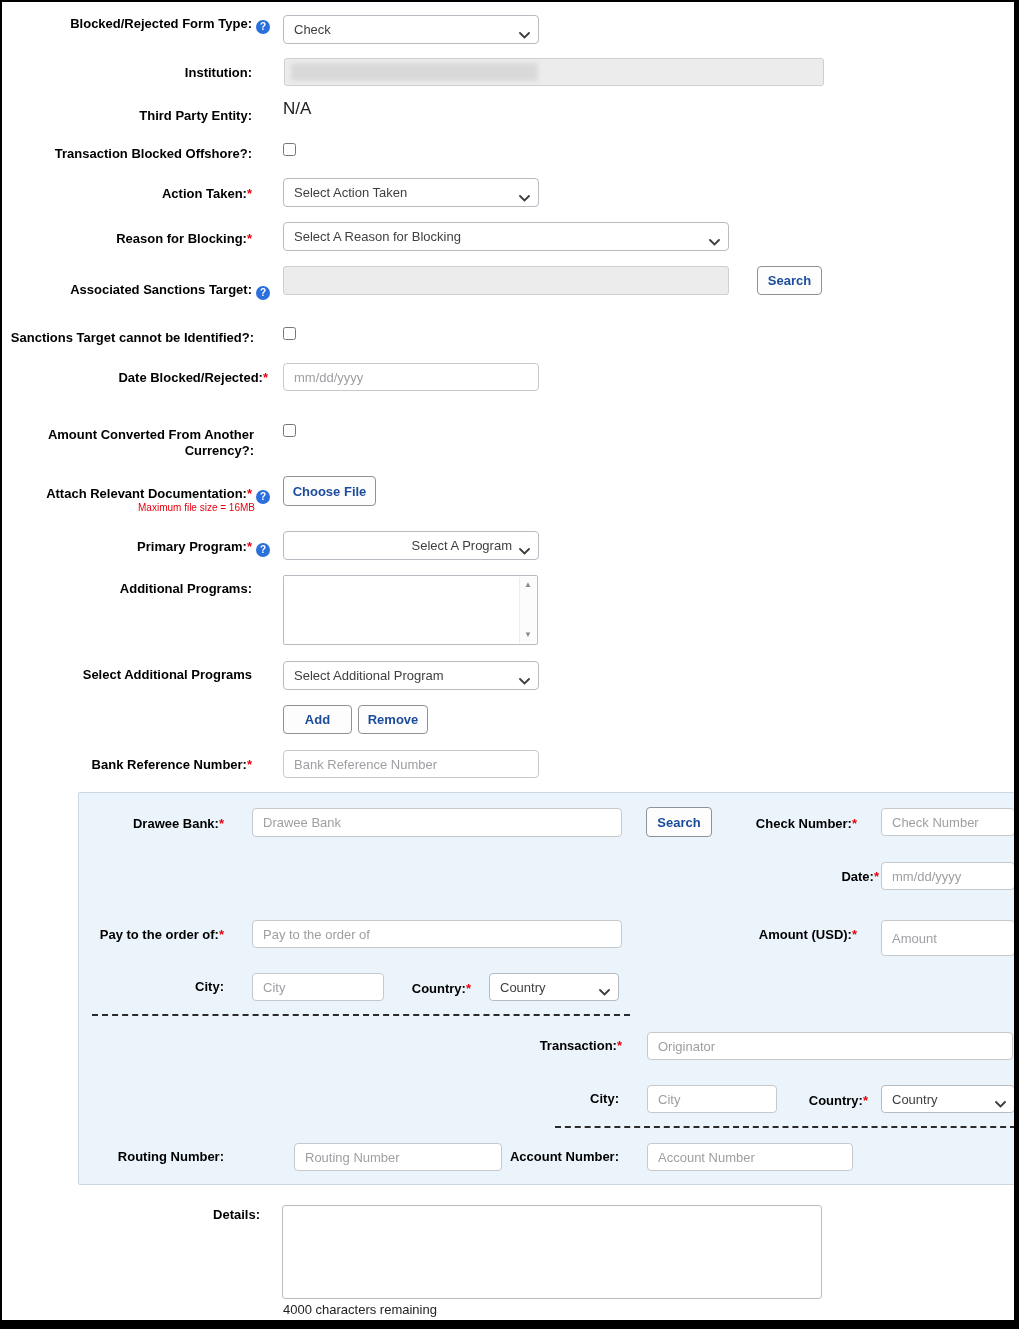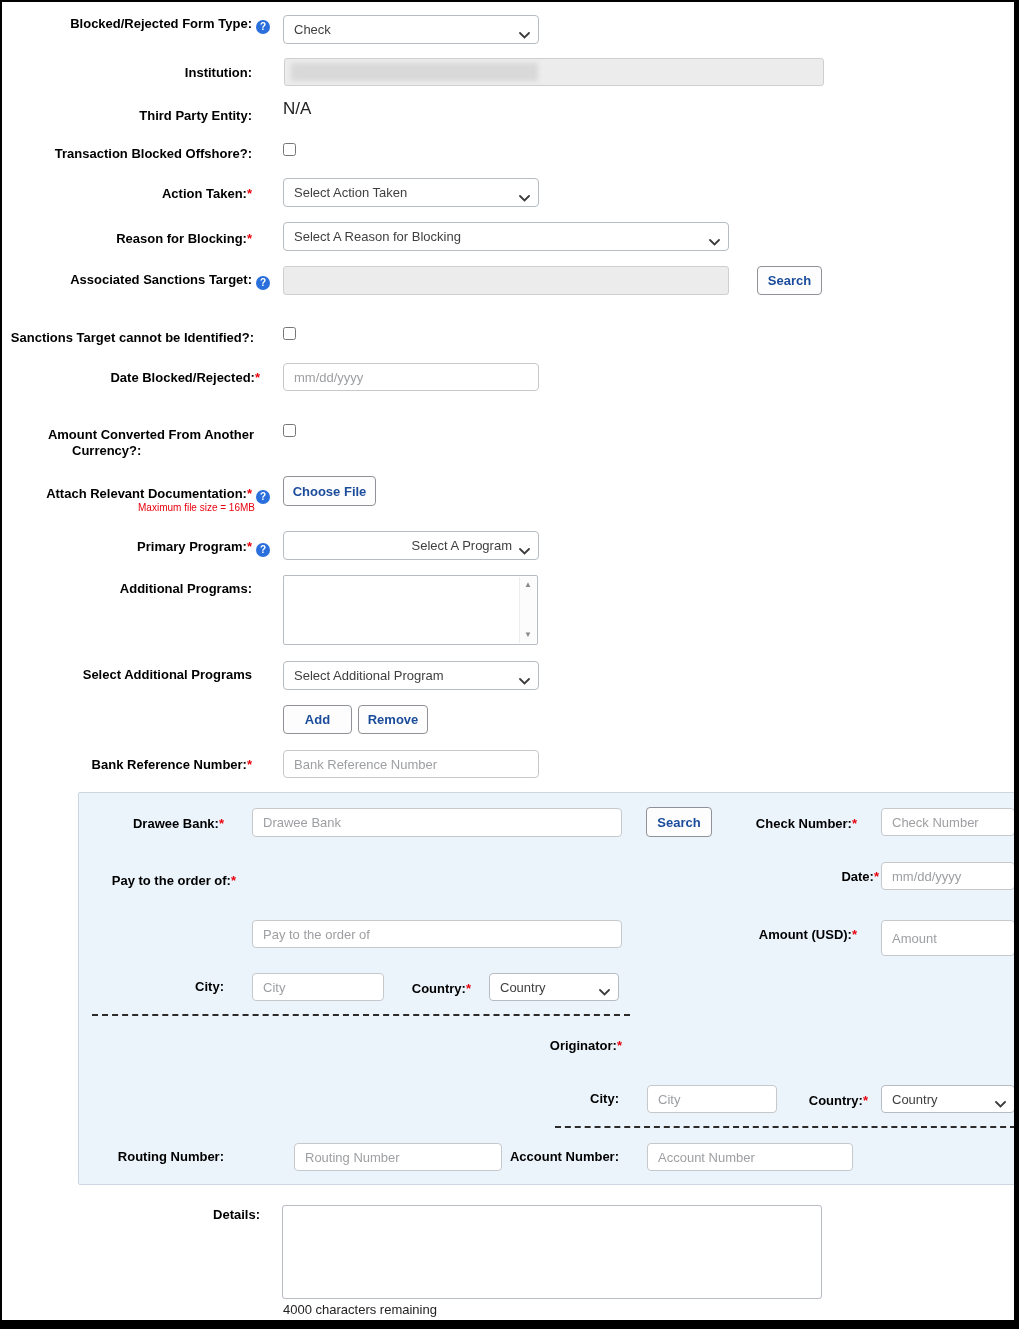"Associated Sanctions Target: ?" div.lbl { top: 270px -> 280px }
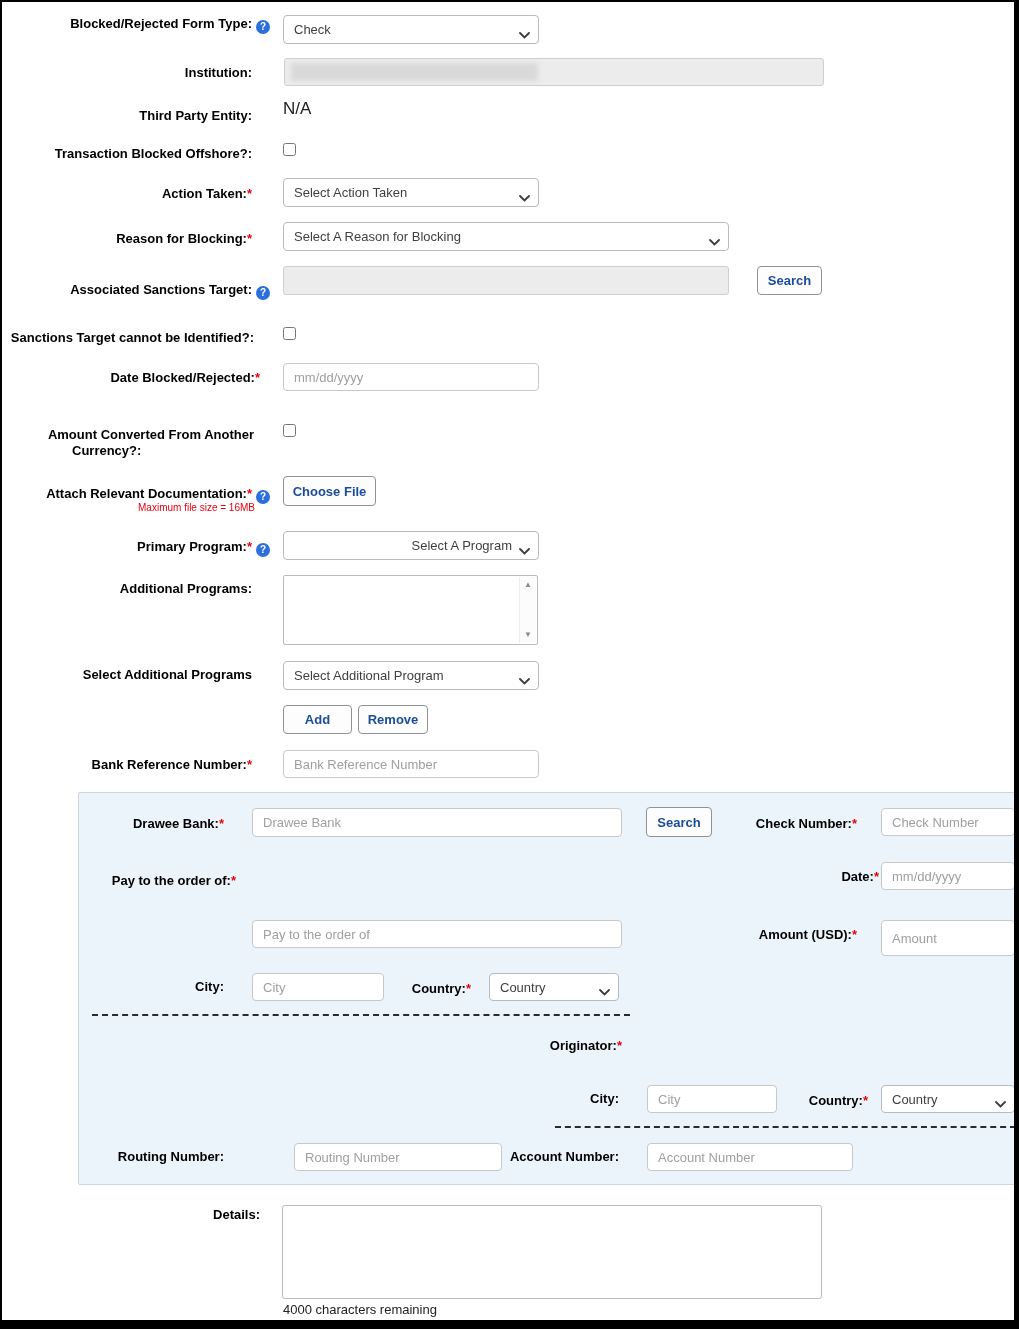"Date Blocked/Rejected:*" div.lbl { left: 8px -> 16px }
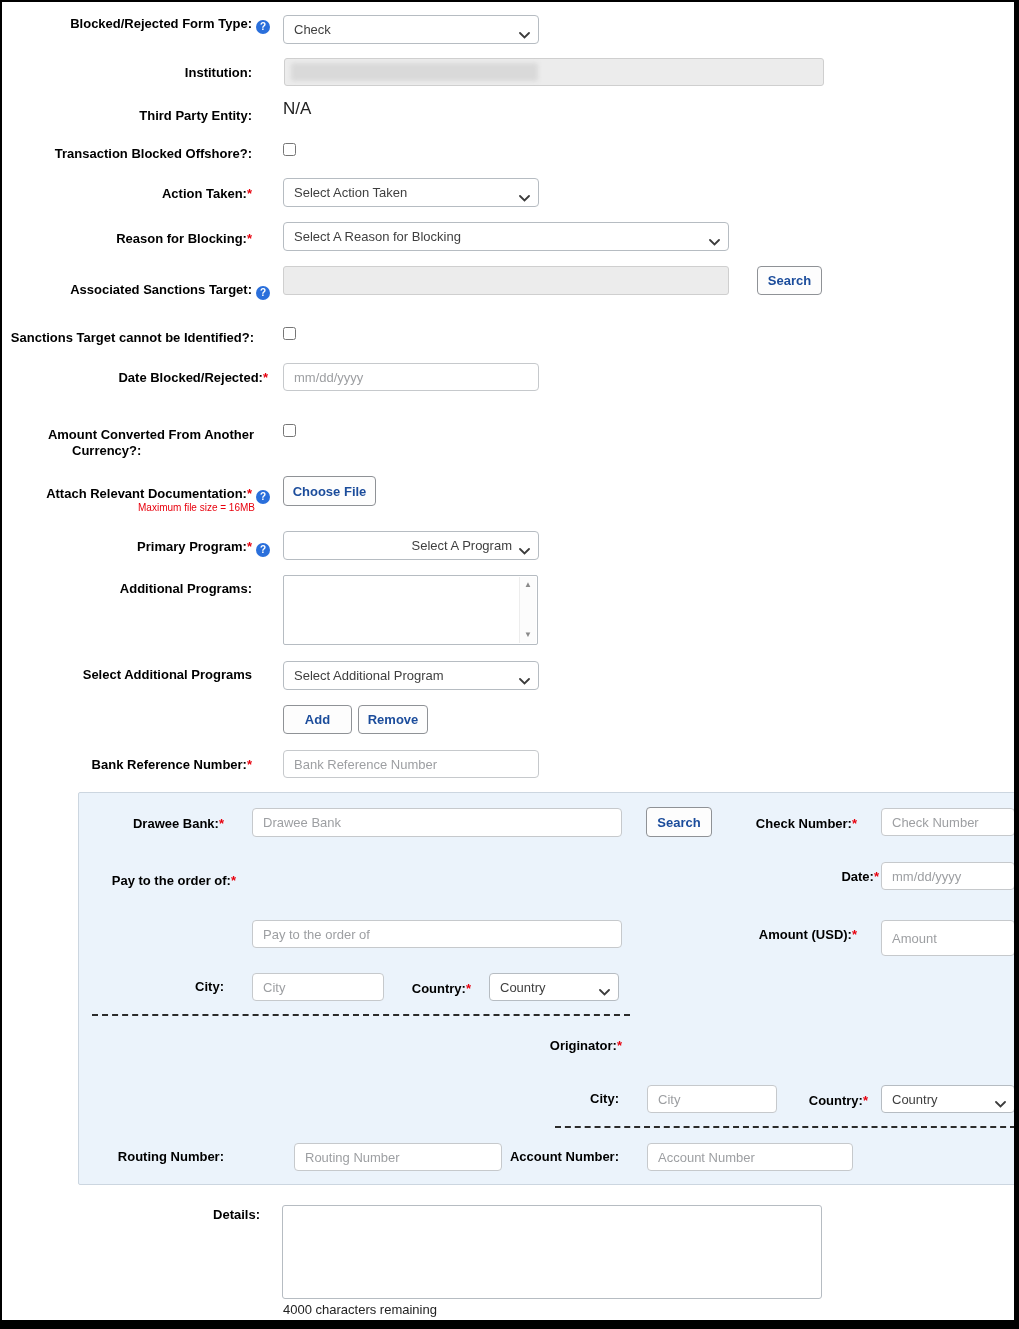"Currency?:" span { text-align: left -> right }
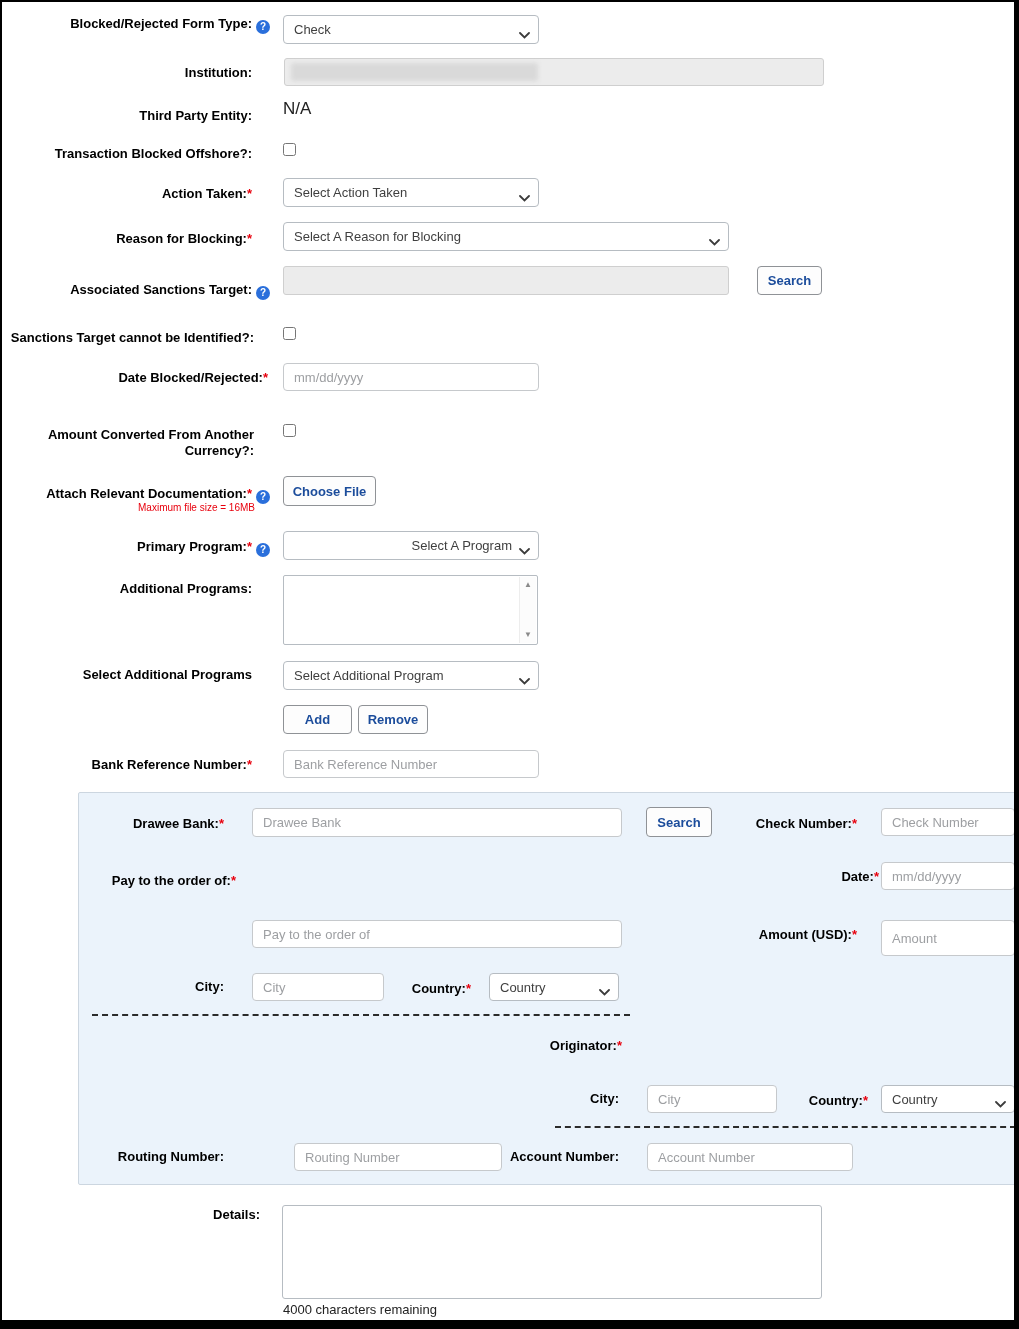"Pay to the order of:*" div.lbl { margin-left: 12px -> none; top: 871px -> 925px }
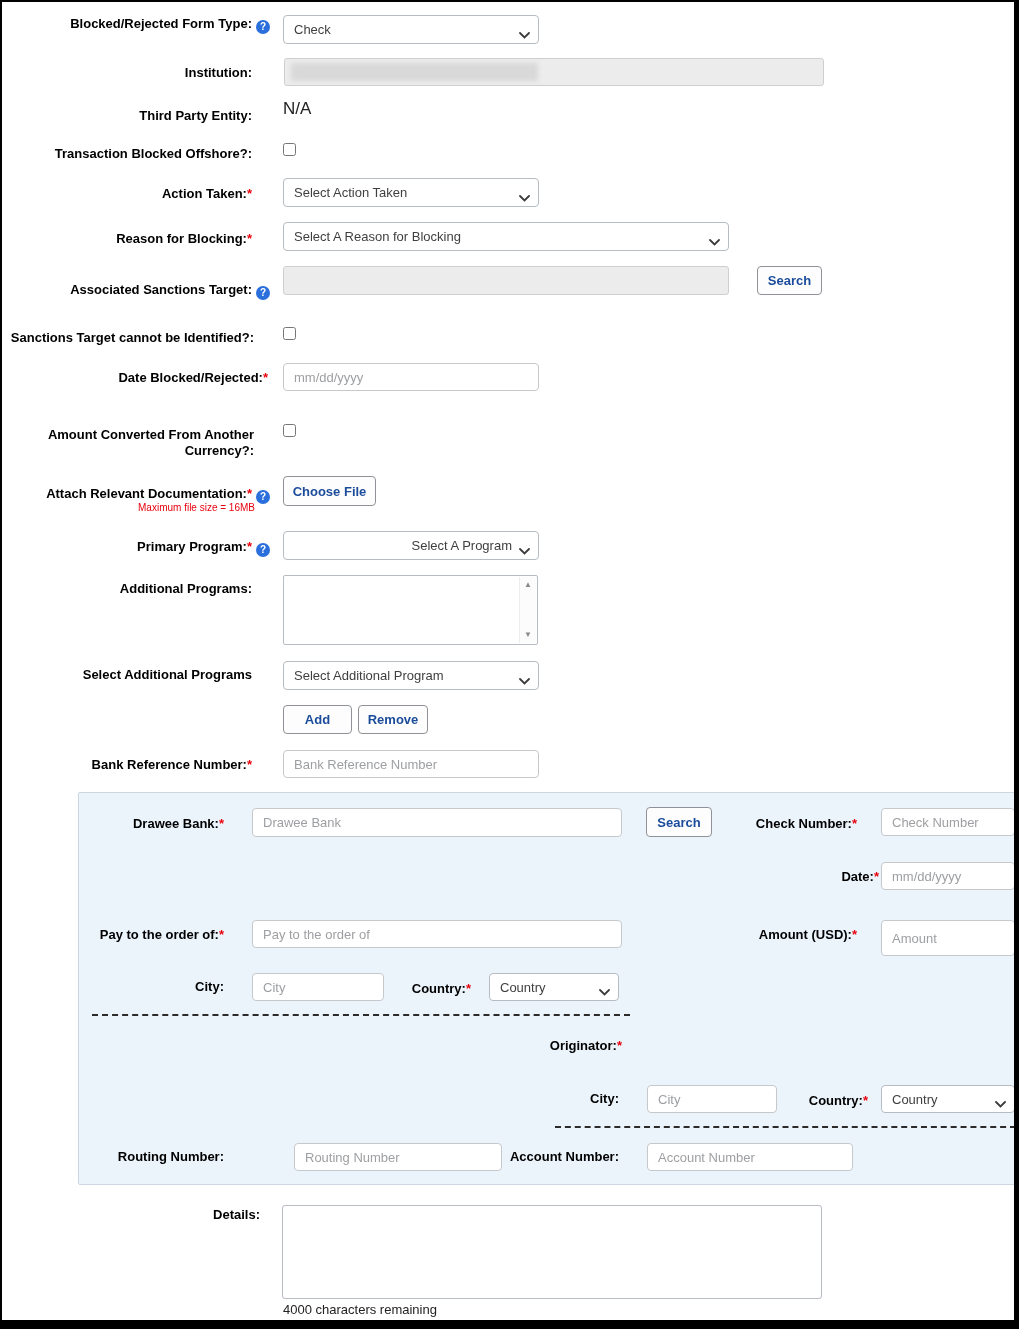"Originator:" span { text: Originator -> Transaction }
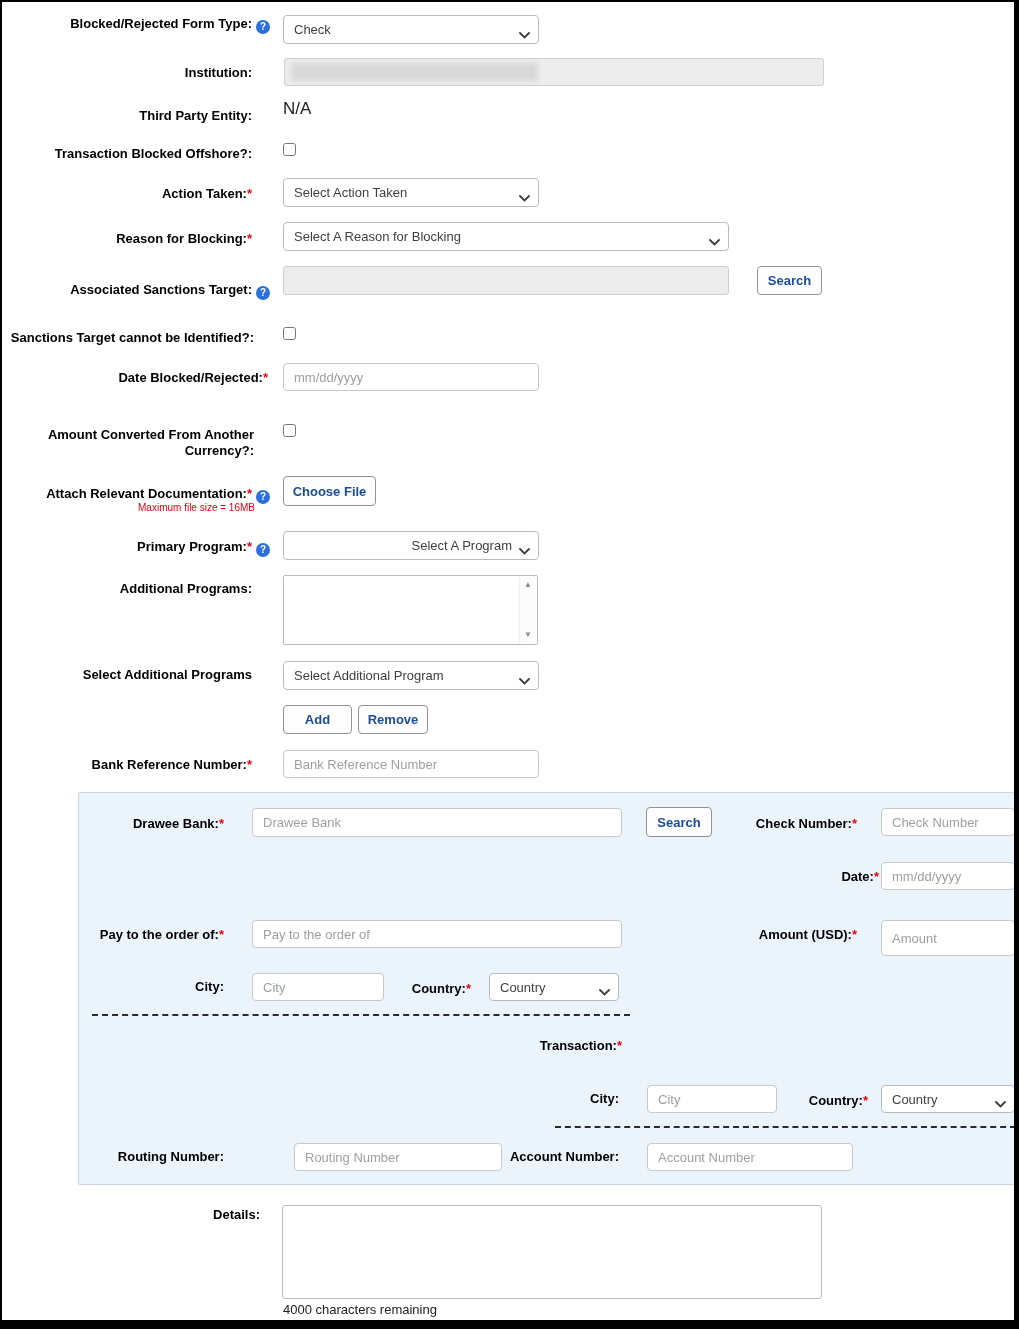"Originator" input.inp { html: none -> <input> }
